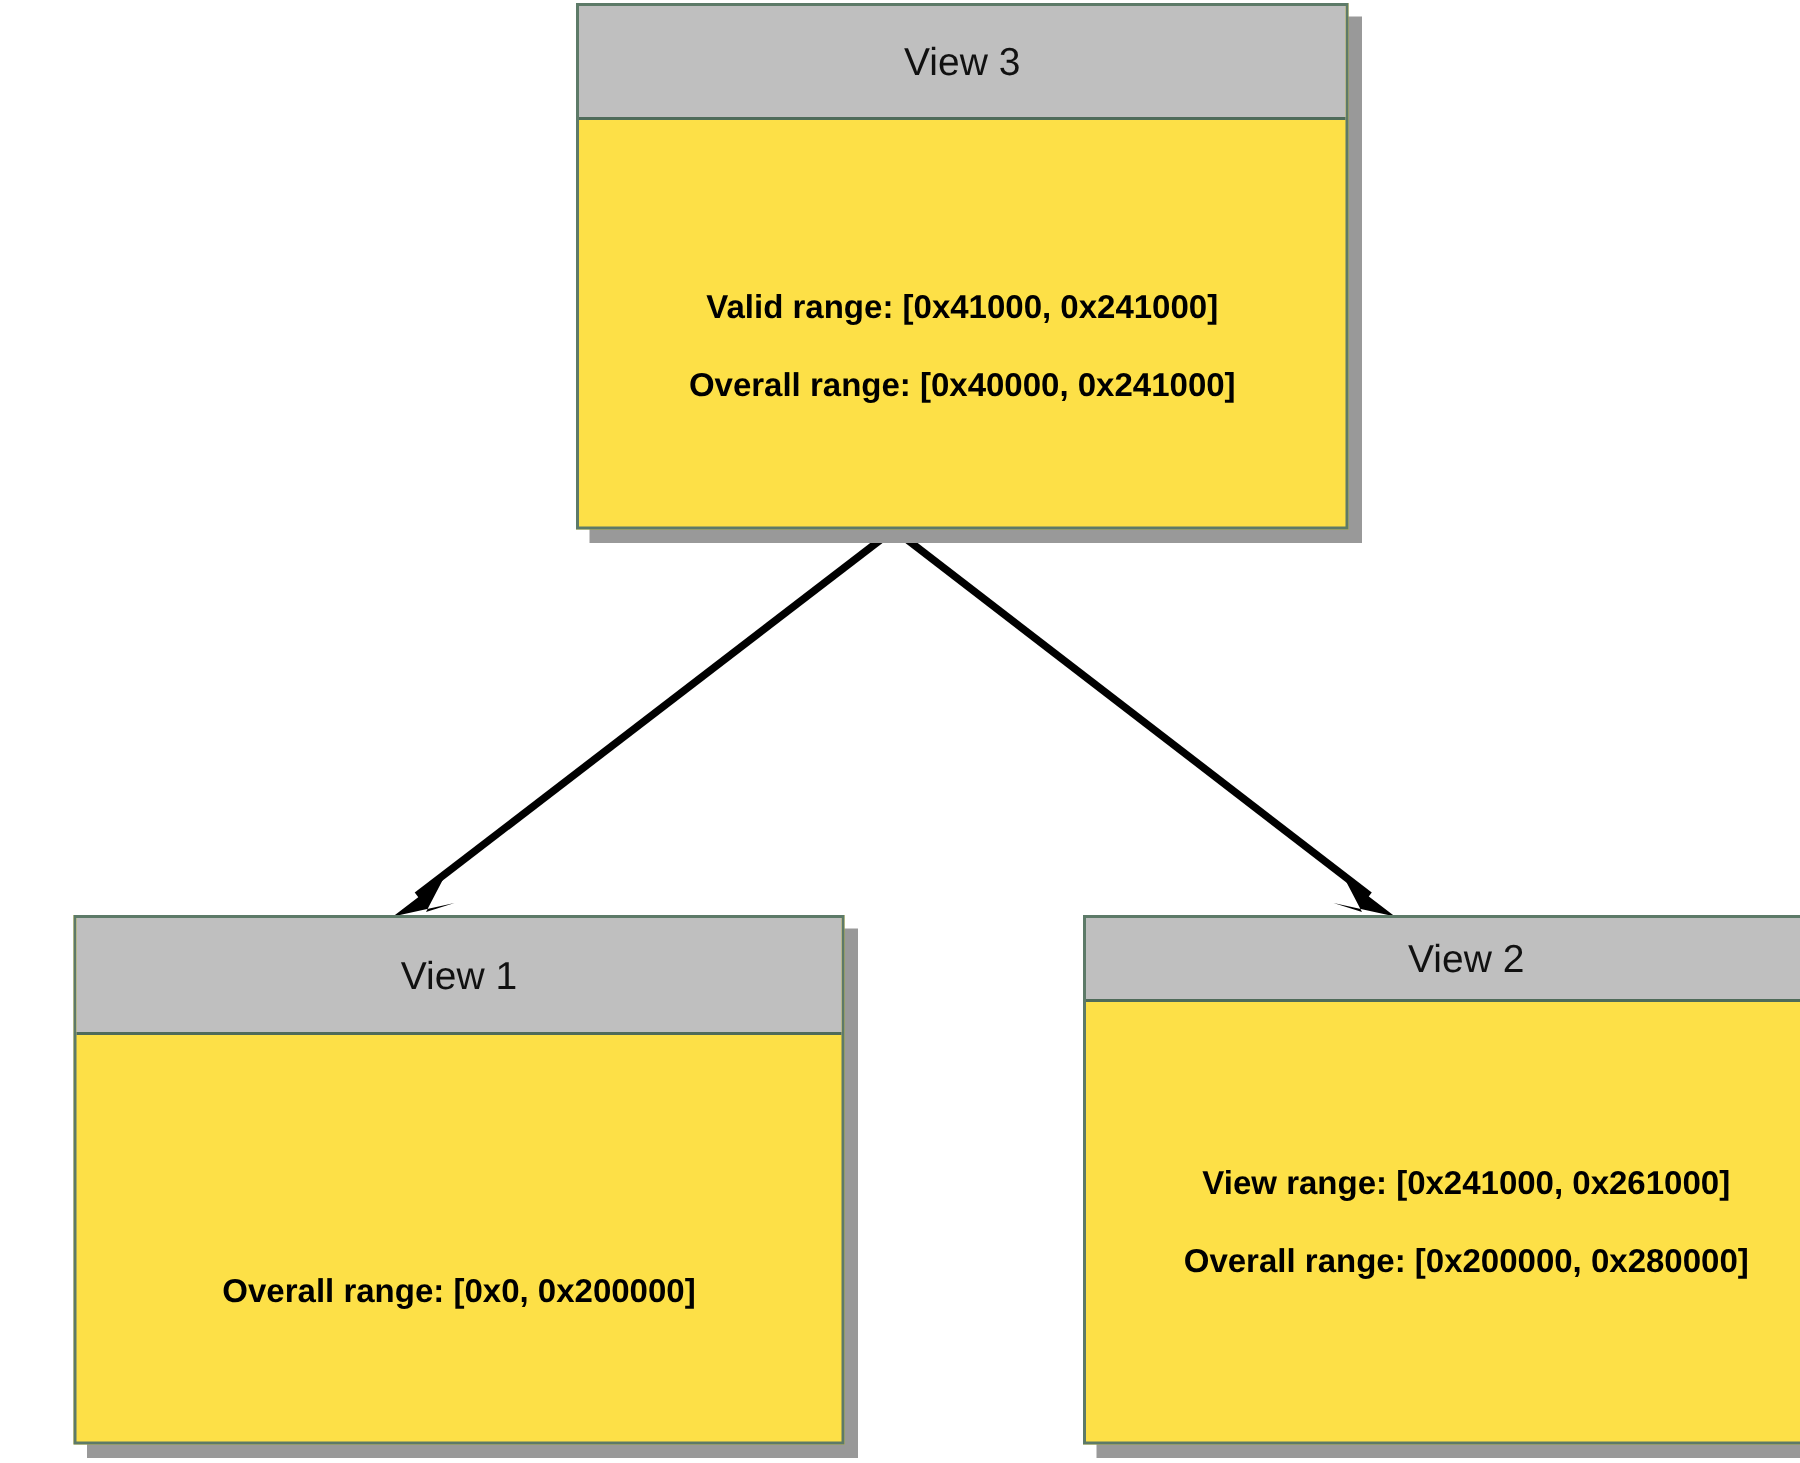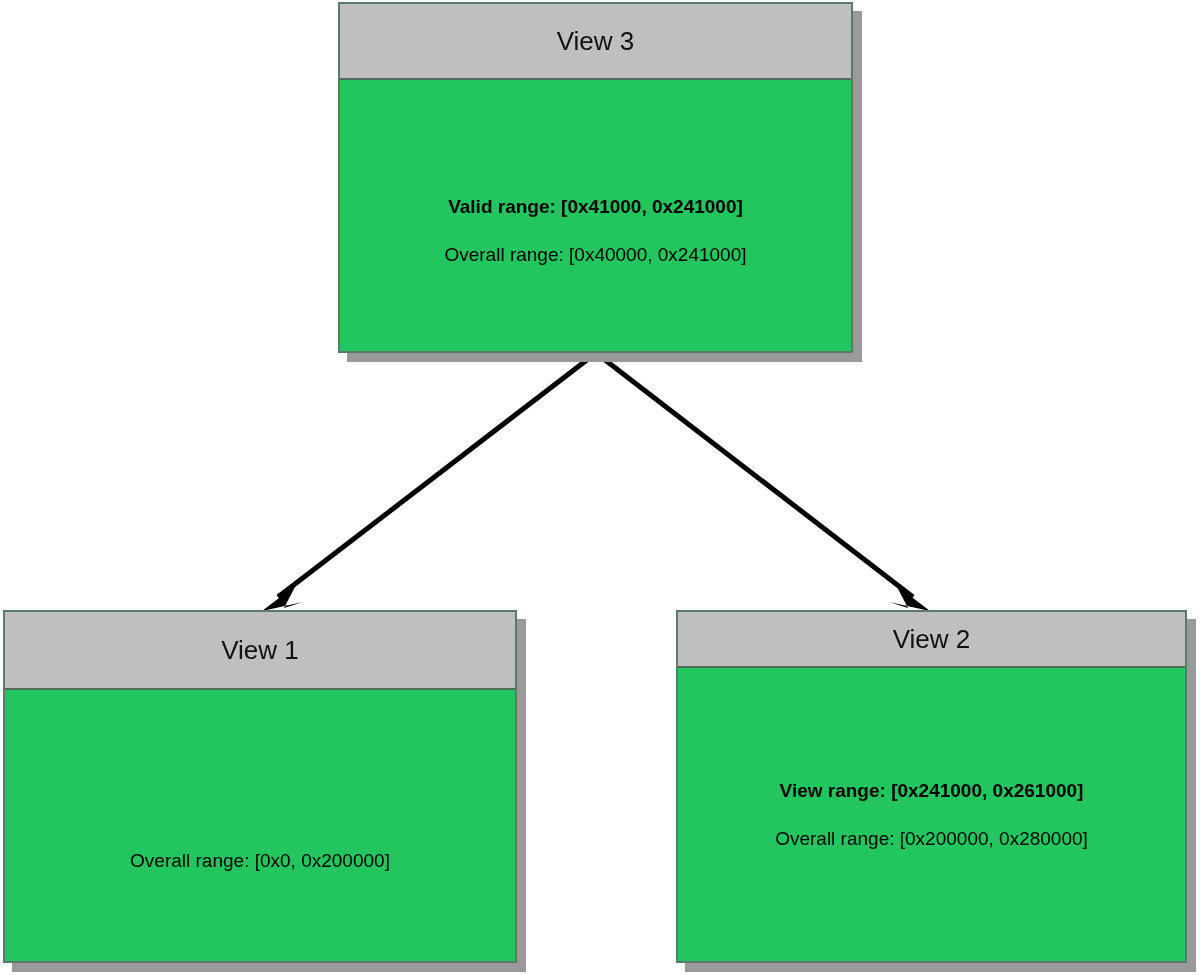"View 3" .node { background: #22c55e -> #fde047; margin-left: none -> 46px }
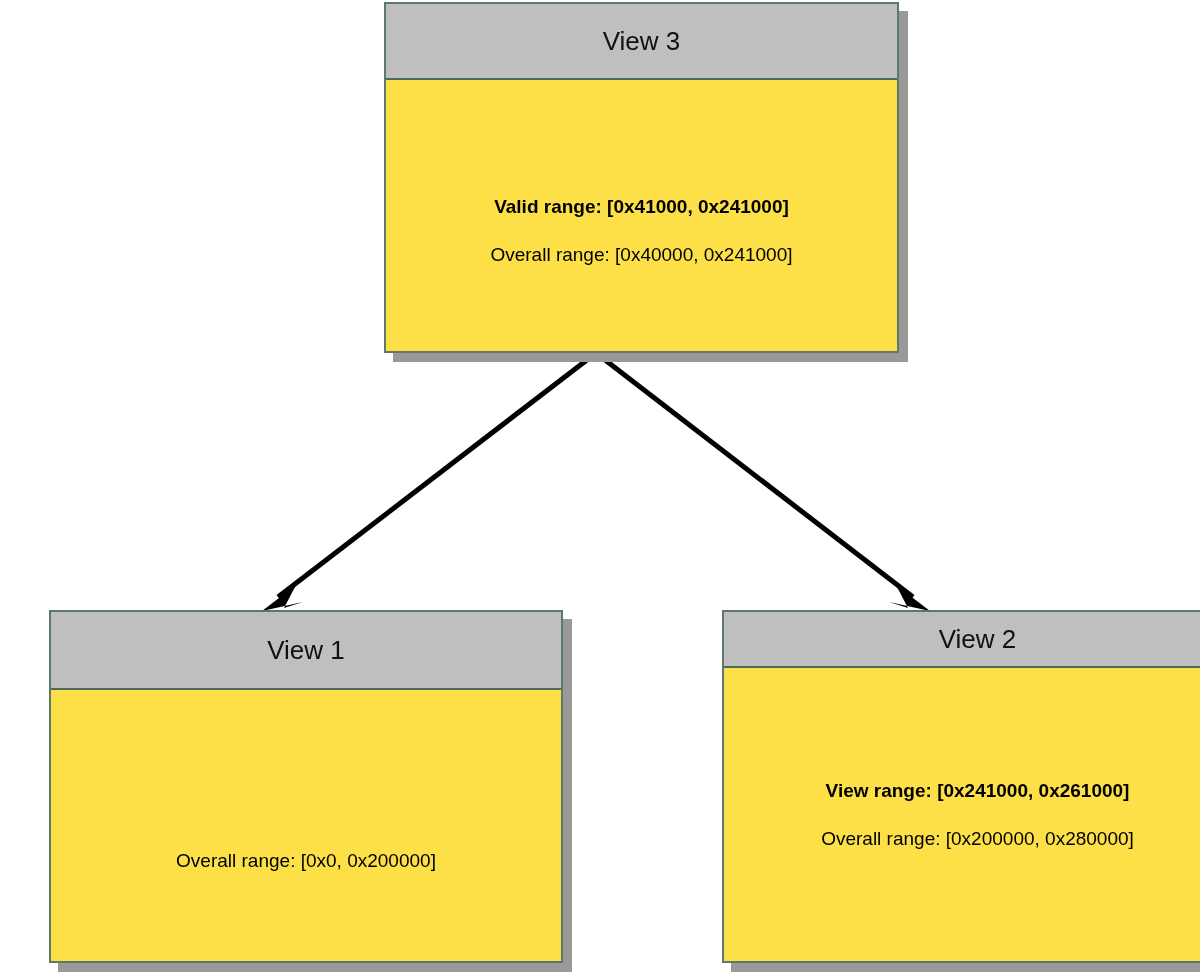"Valid range: [0x41000, 0x241000]" .node-line { font-size: 19px -> 22px }
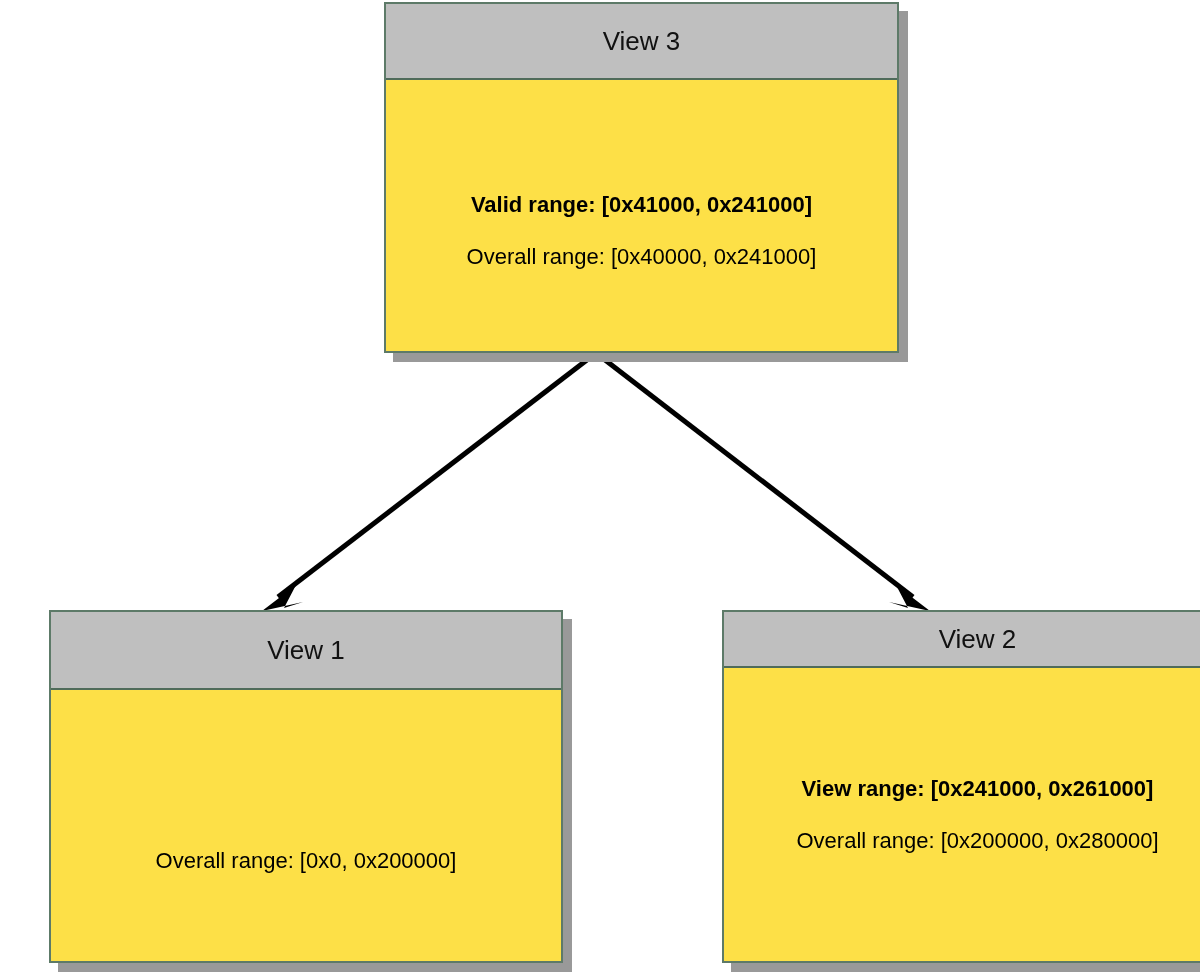"Overall range: [0x40000, 0x241000]" .node-line.overall { font-weight: normal -> bold }
